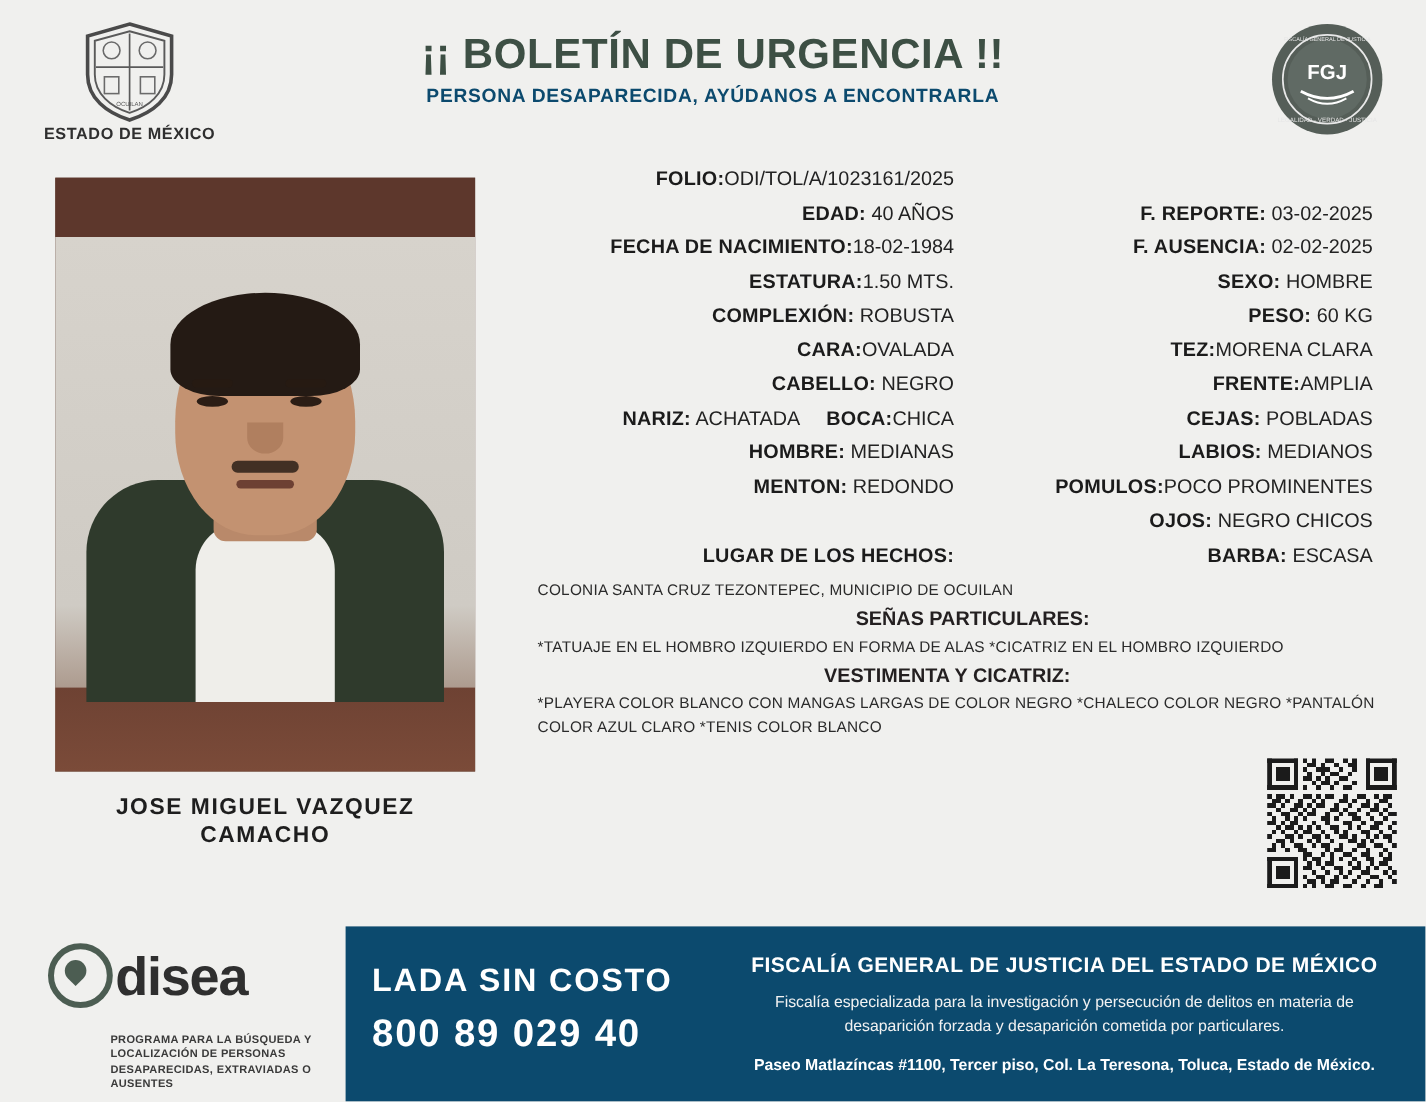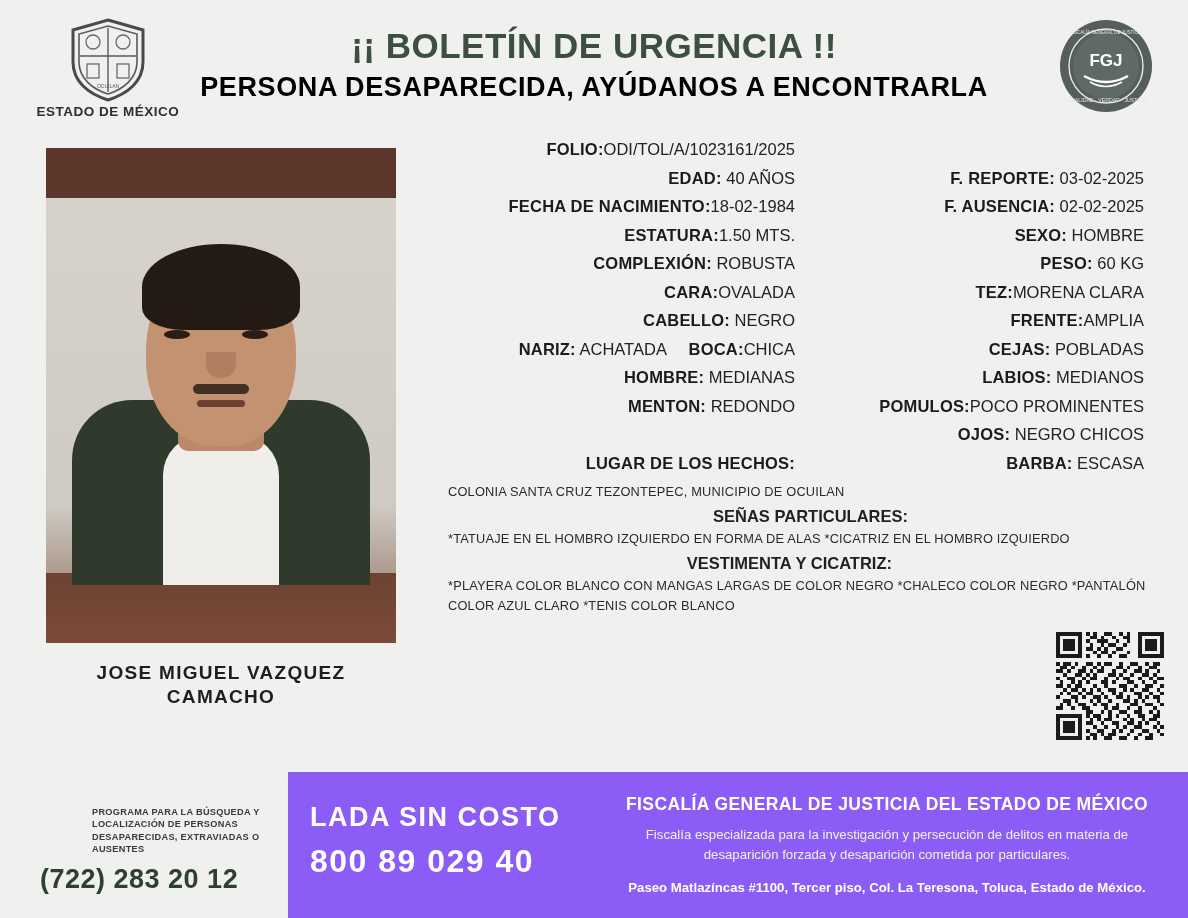"PERSONA DESAPARECIDA, AYÚDANOS A" .title-sub { color: #000000 -> #0c4a6e; font-size: 27px -> 16px }
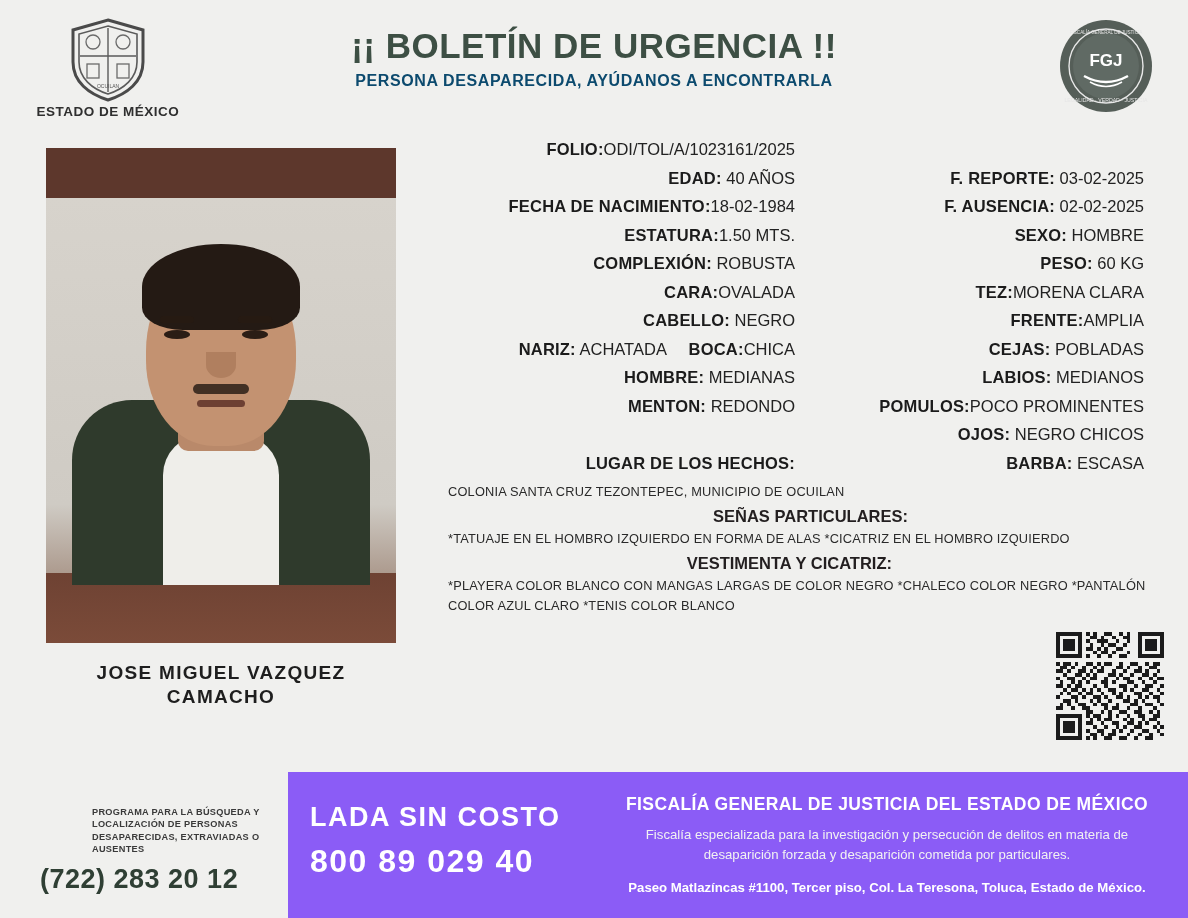"disea" div.disea-word { html: none -> <div> <span></span> <span>disea</span> </div> }
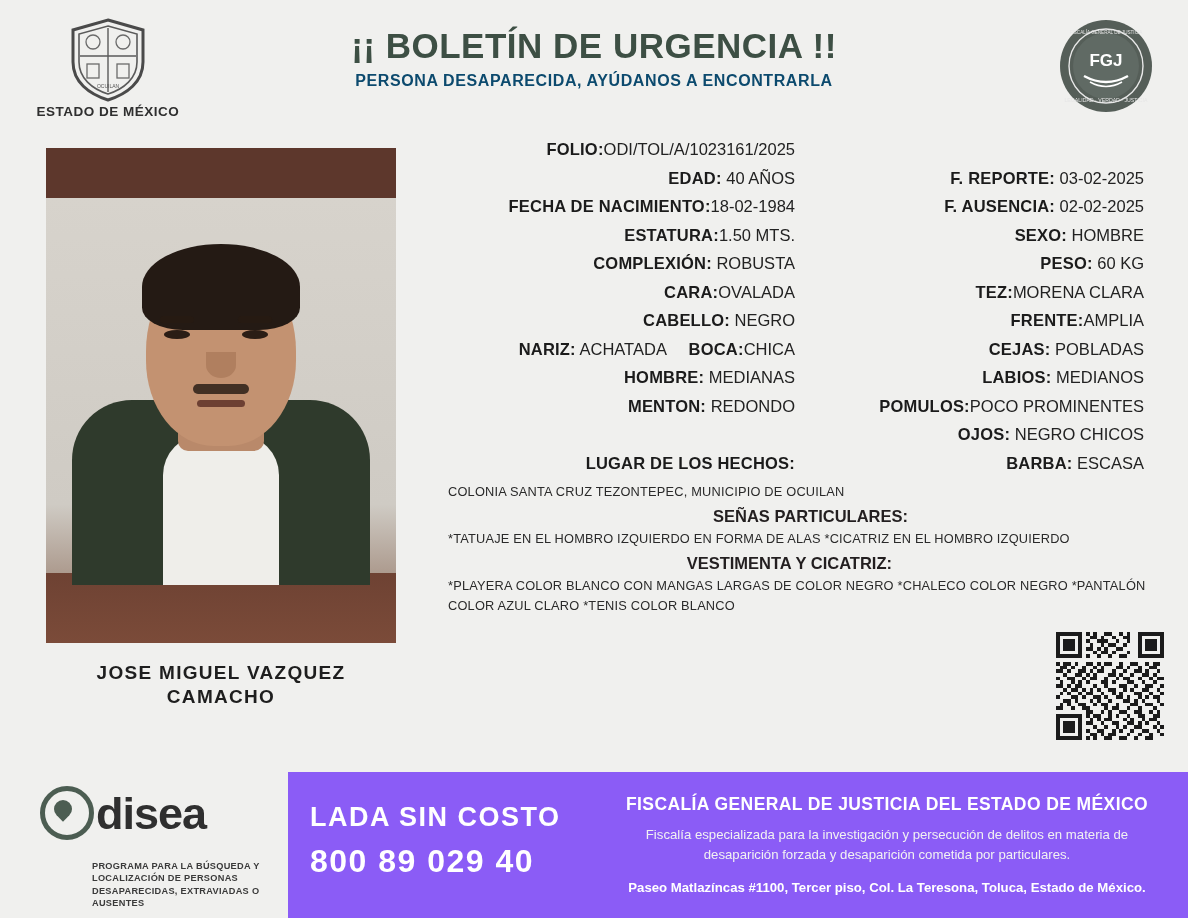"LADA SIN COSTO" .foot-bar { background: #8b5cf6 -> #0c4a6e }
